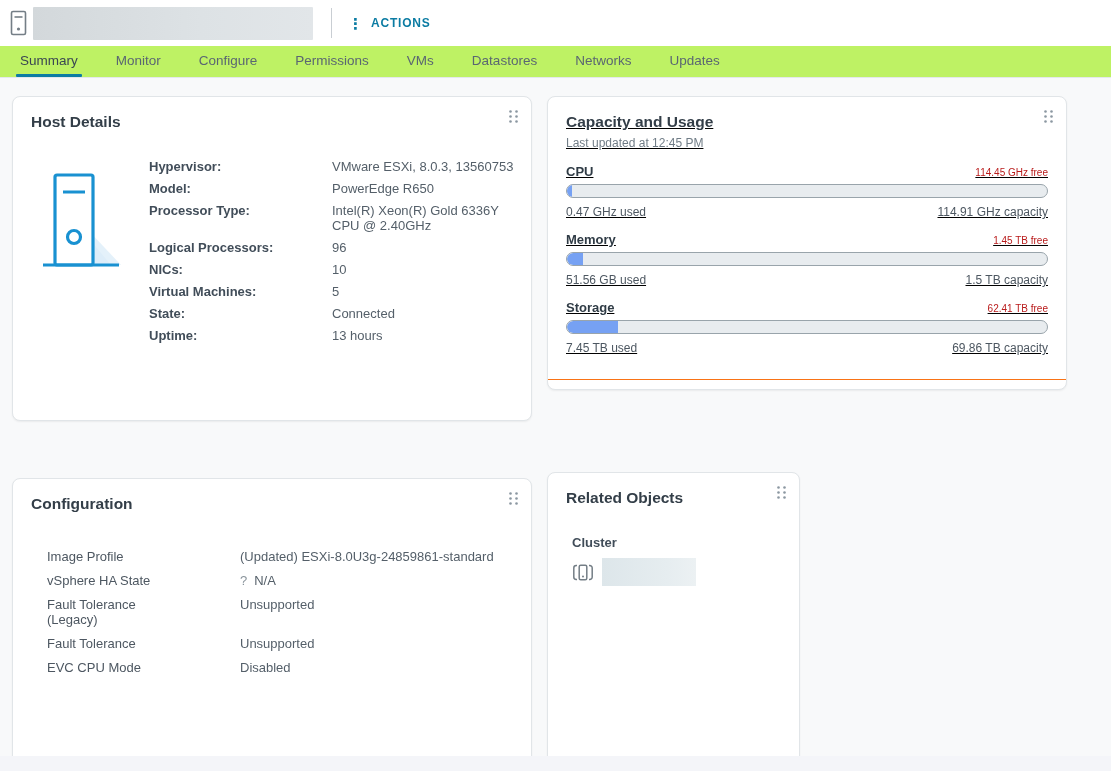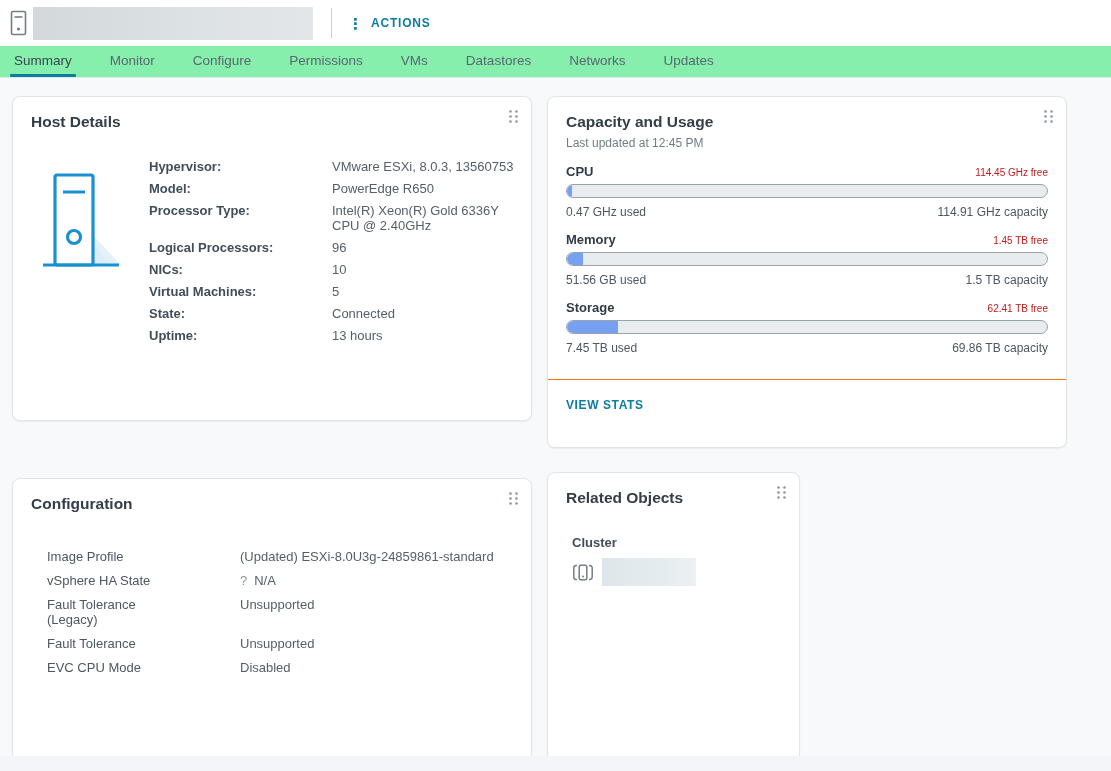"Summary" .tabbar { background: #86efac -> #bef264; padding-left: 10px -> 16px }
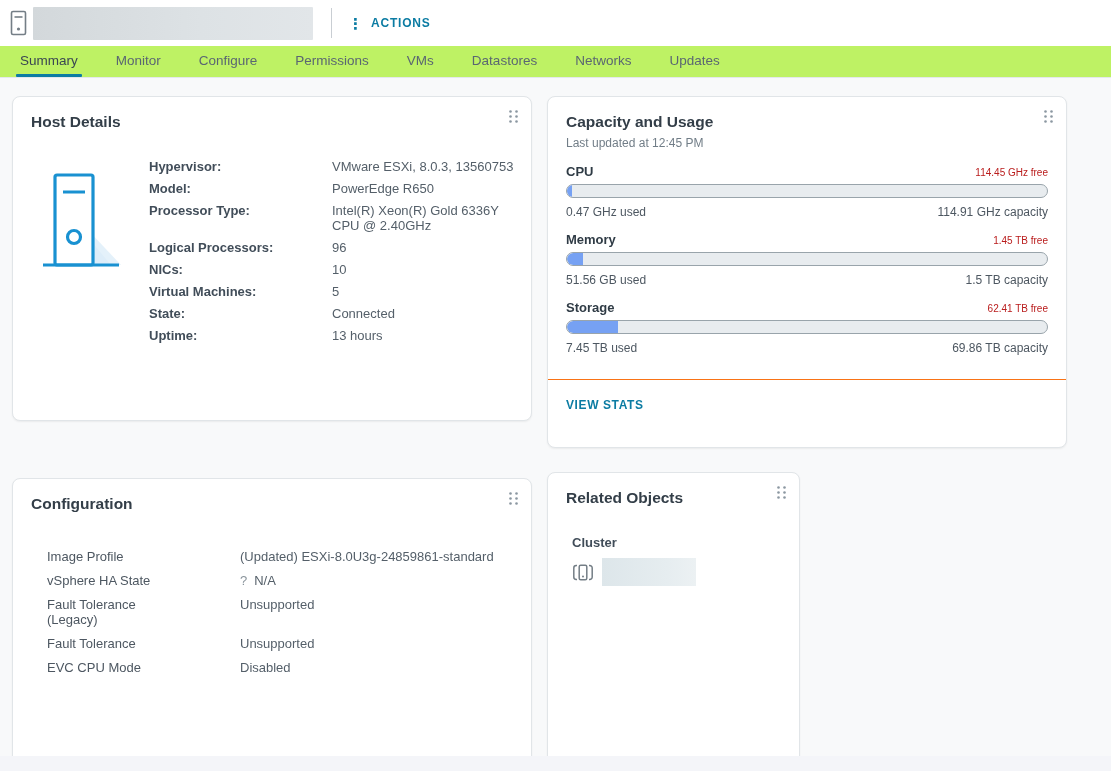"Capacity and Usage" #card-capacity { height: 352px -> 294px; text-decoration: none -> underline }
